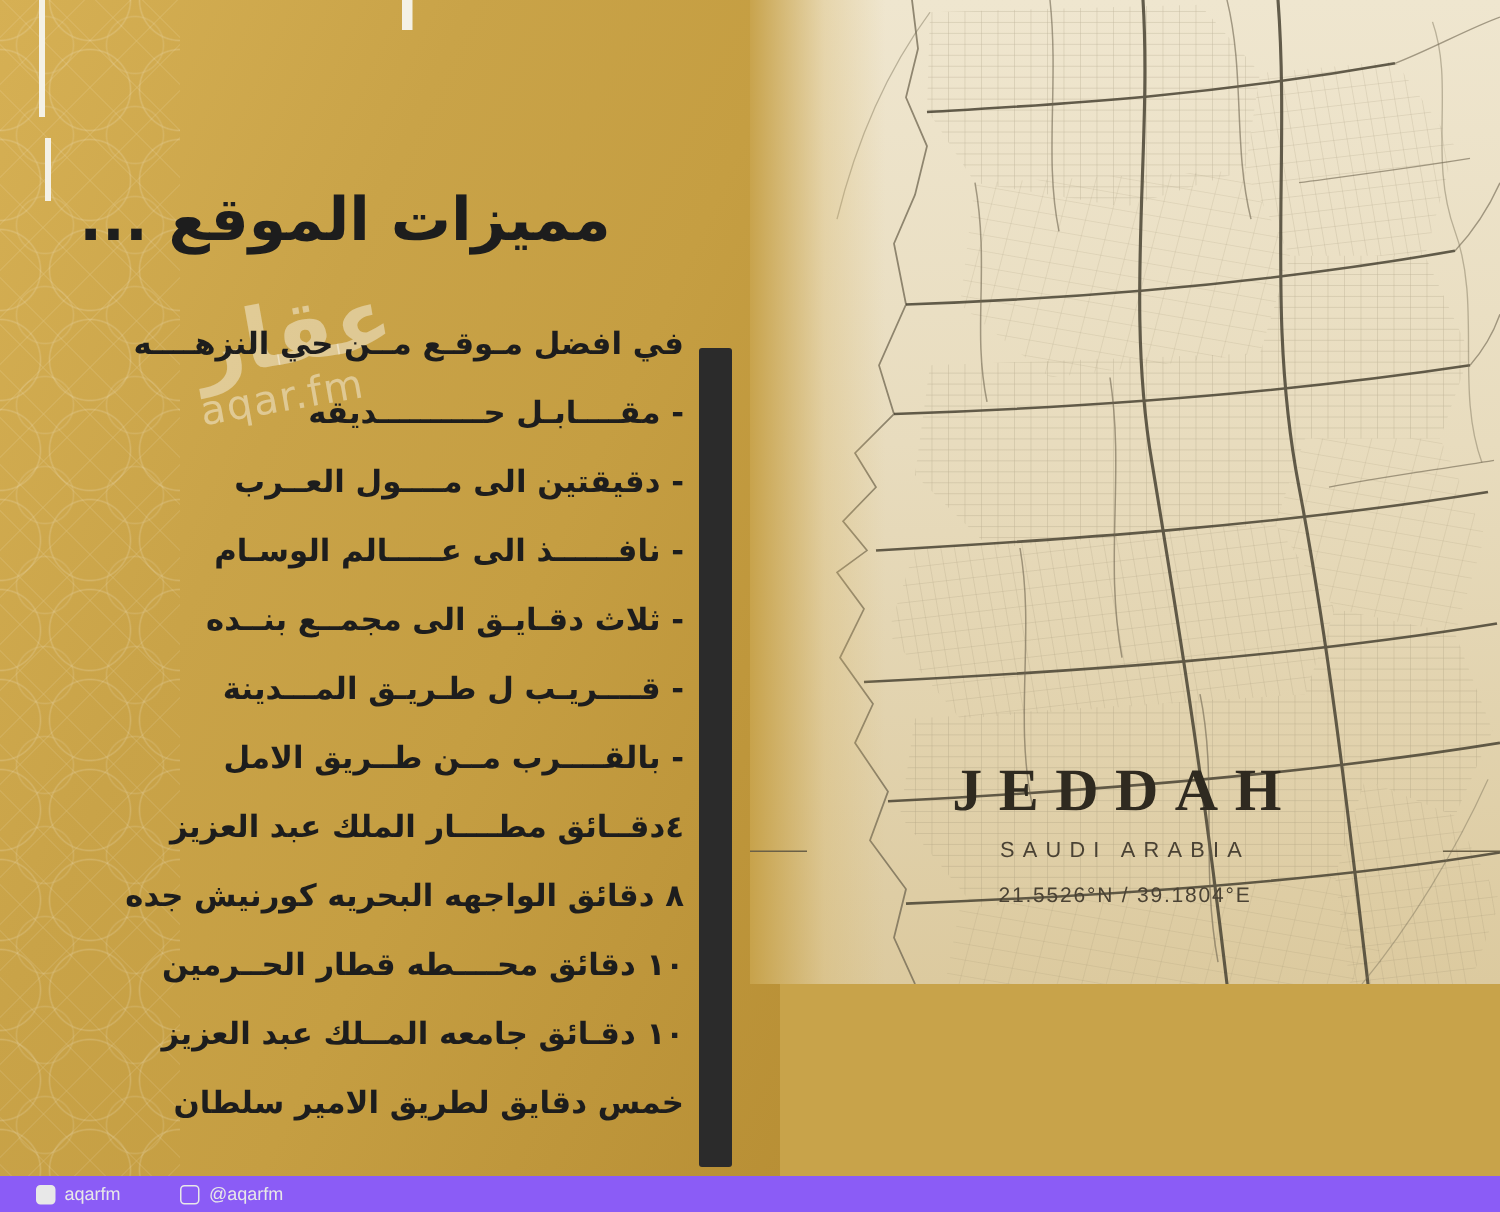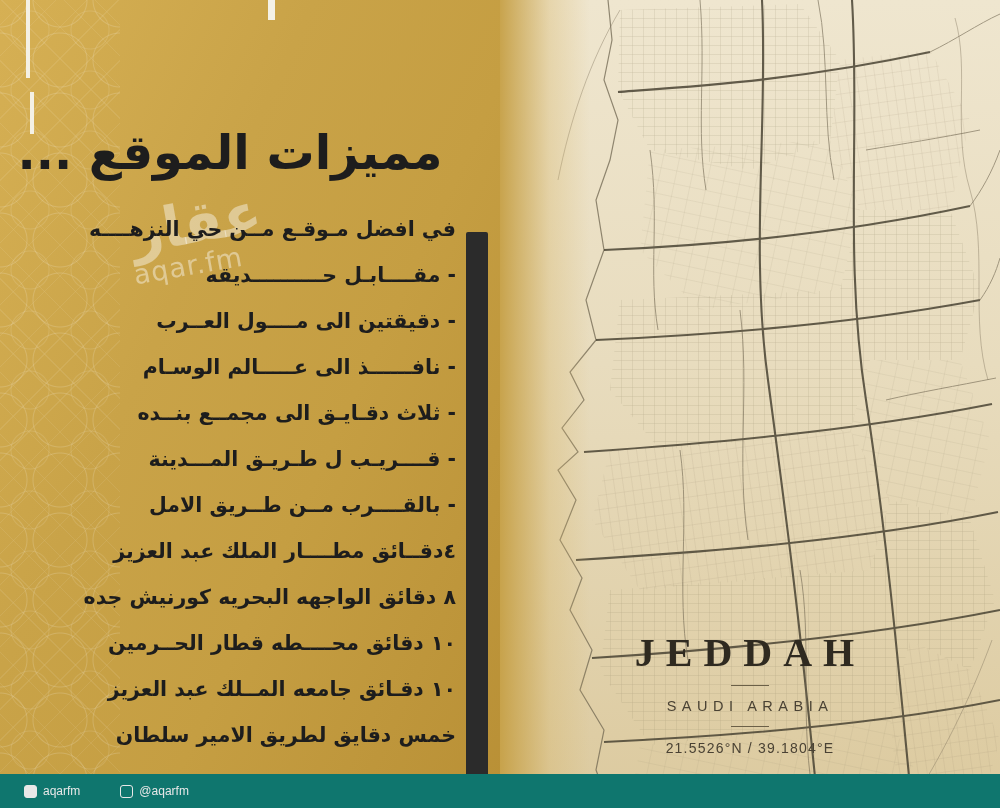"مميزات الموقع ..." .headline { font-size: 48px -> 40px }
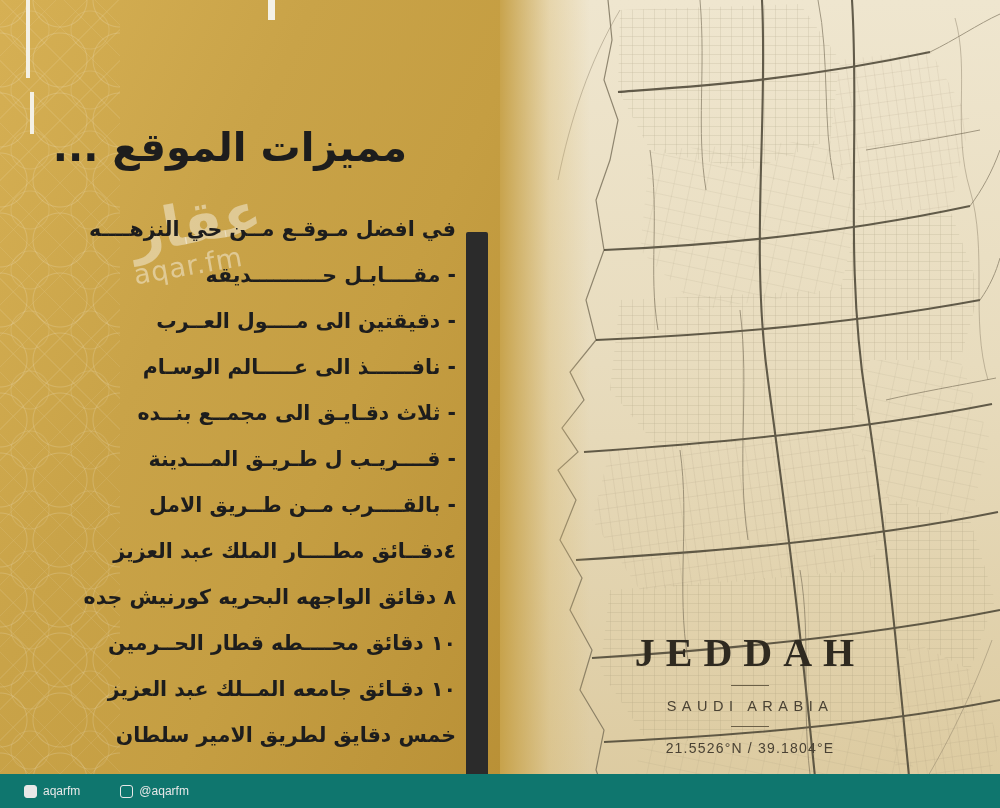"JEDDAH" .map-panel { height: 808px -> 656px }
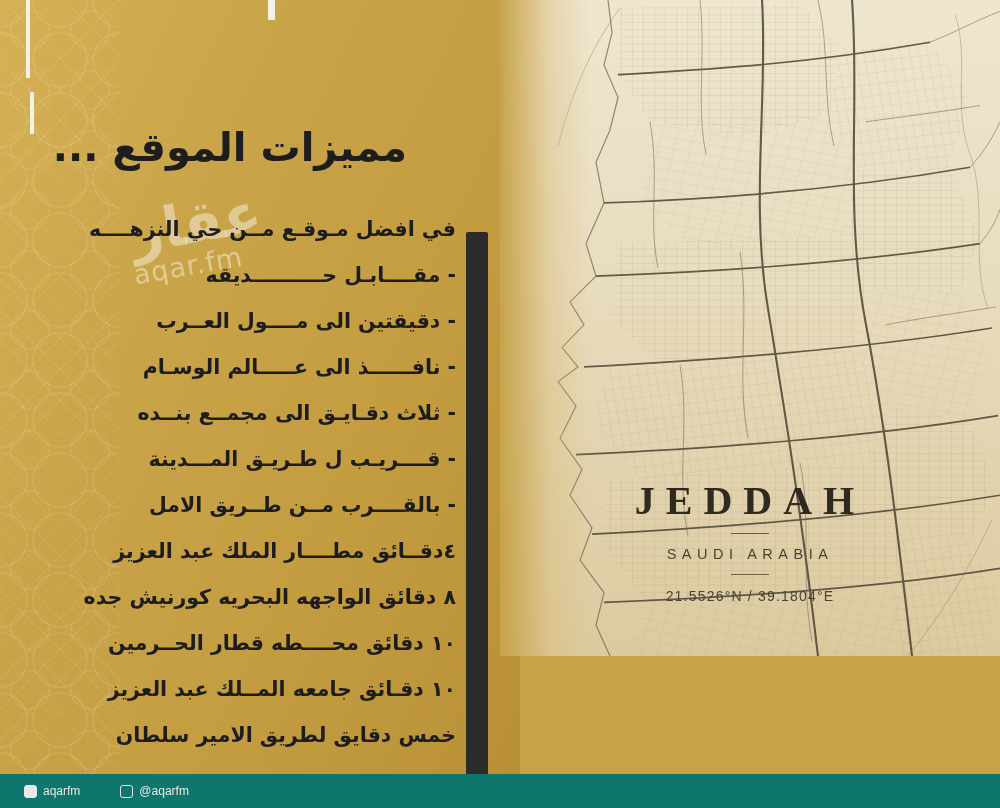"SAUDI ARABIA" .city-country { flex-direction: column -> none }
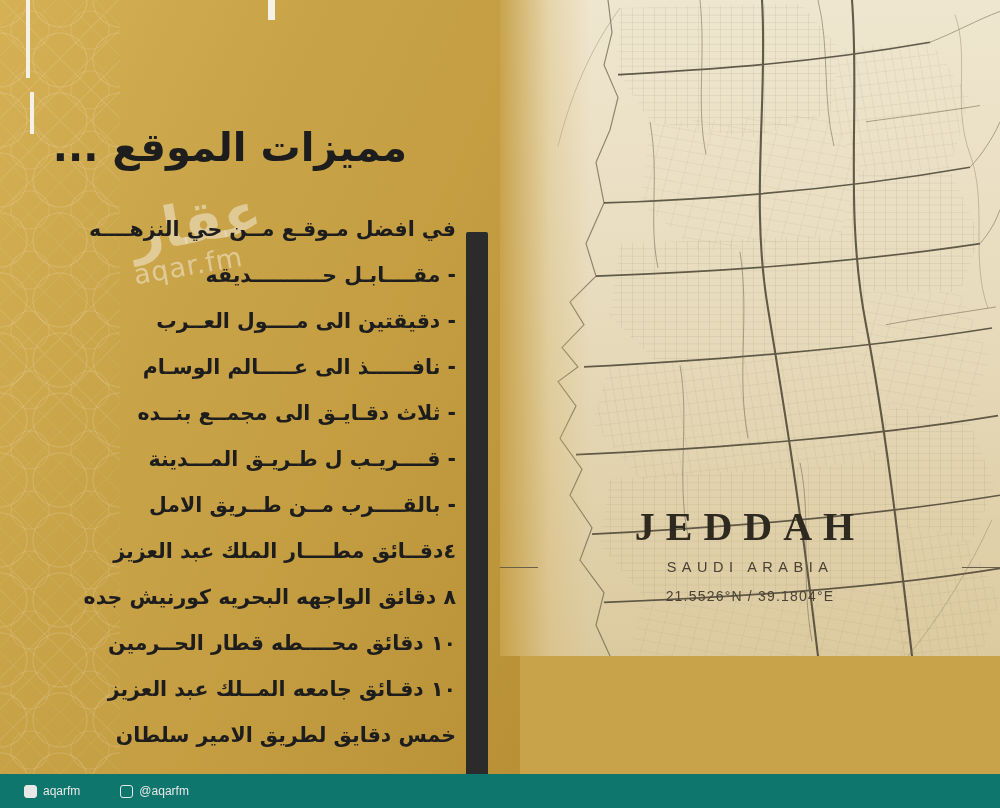"aqarfm" .bottom-bar { background: #0f766e -> #8b5cf6; height: 34px -> 24px }
